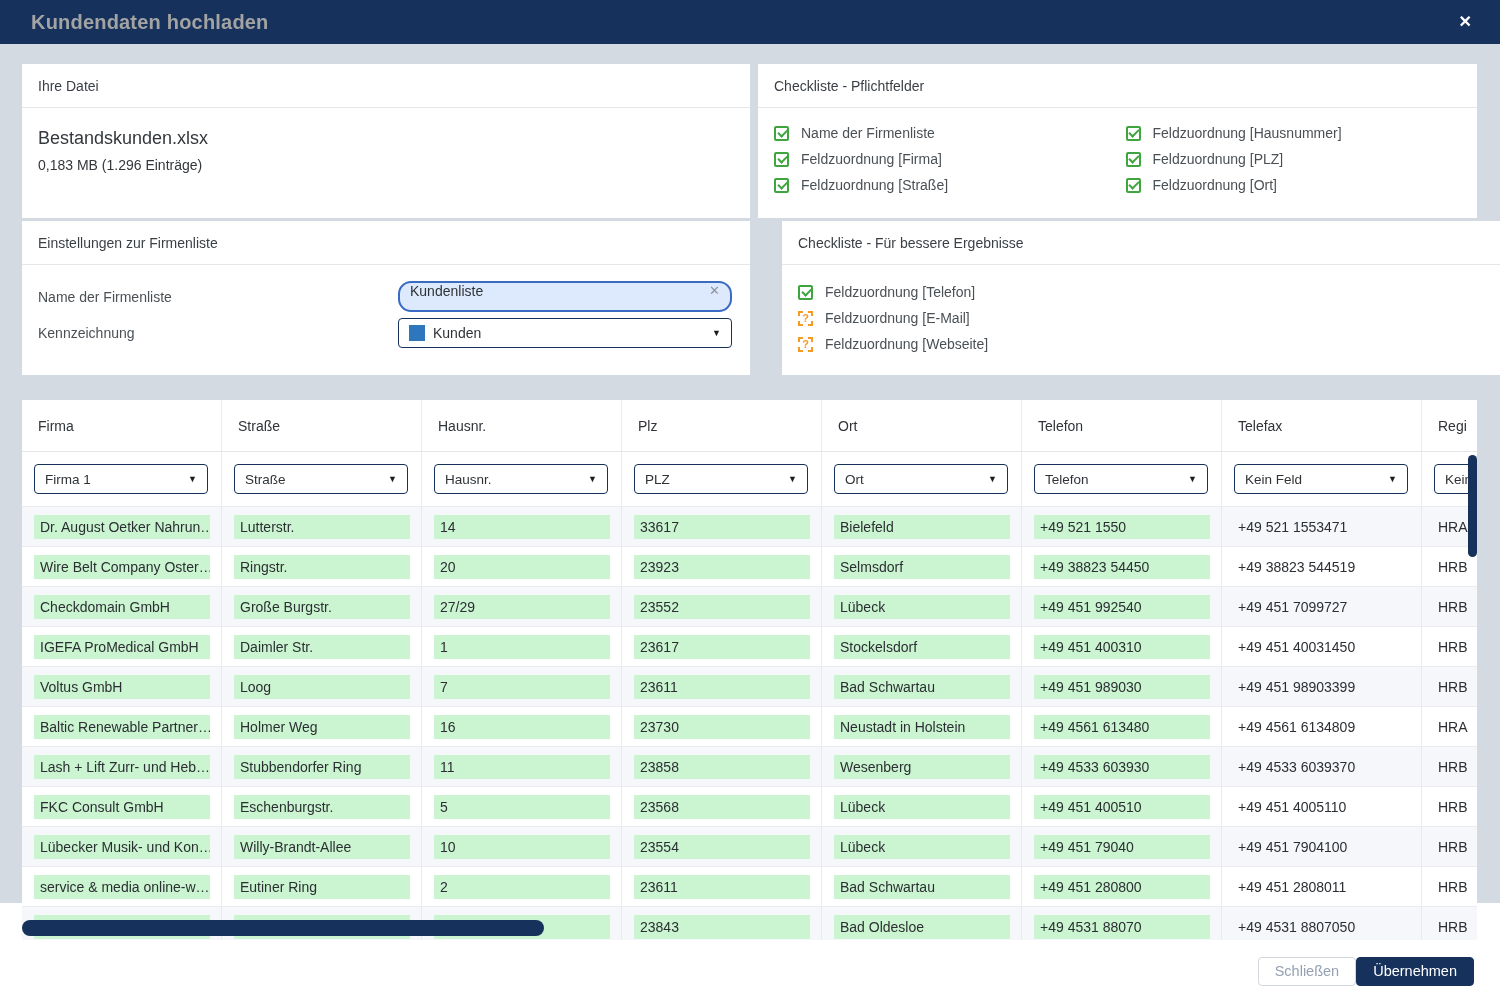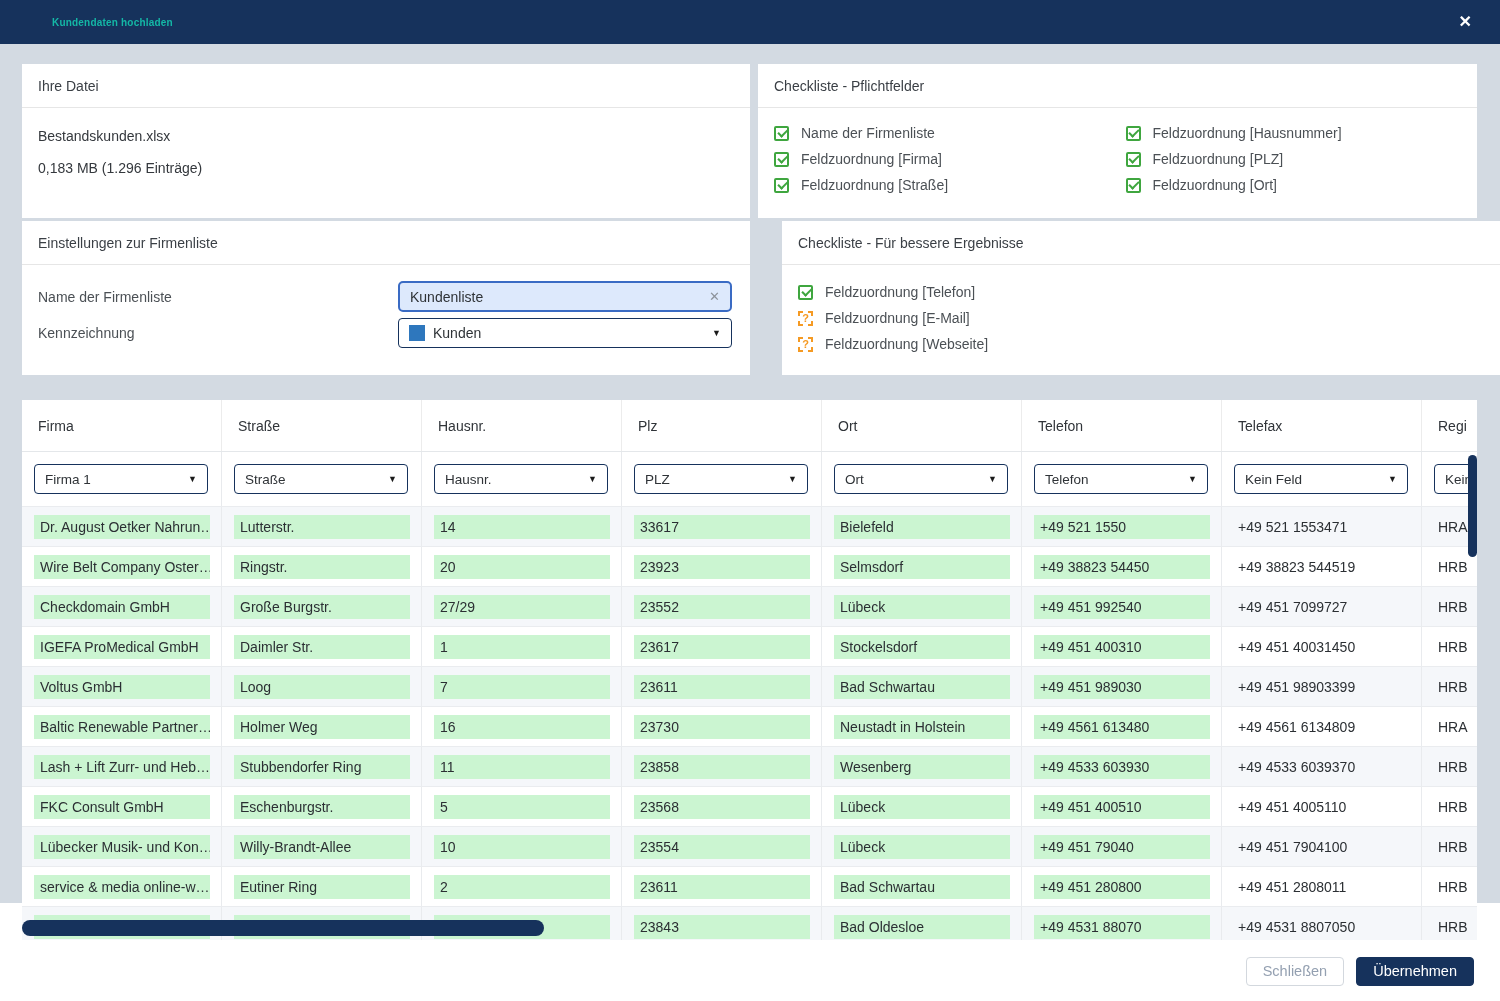"Kundendaten hochladen" .dlg-title { color: #14b8a6 -> #a3a3a3; font-size: 10px -> 20px; margin-left: 21px -> none }
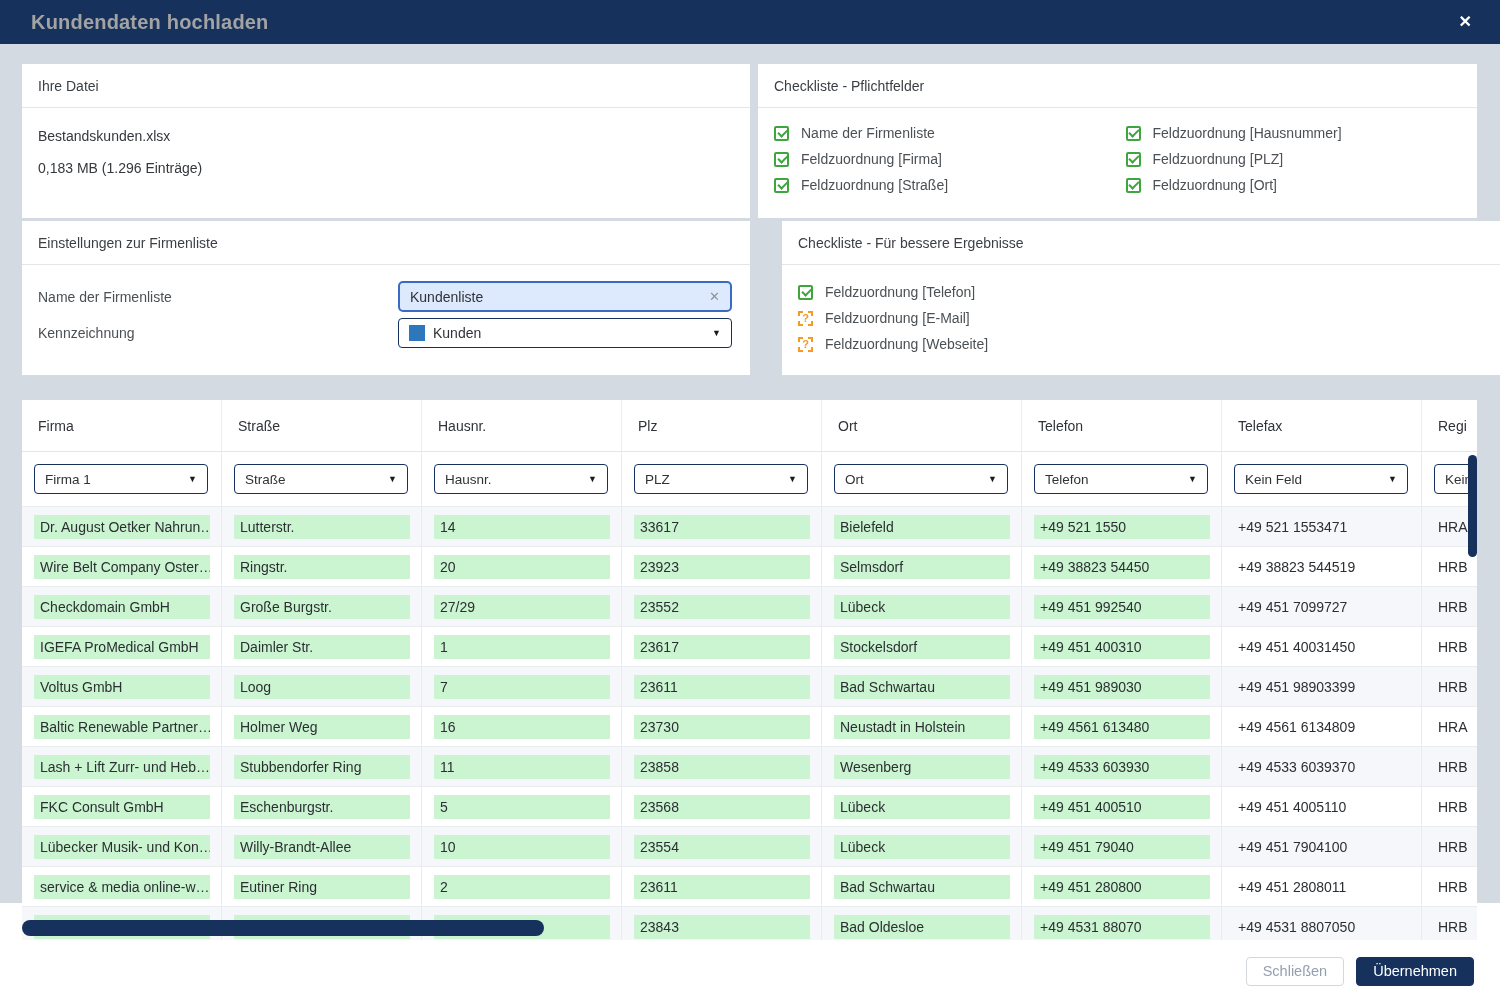"Bestandskunden.xlsx" .file-name { font-size: 14px -> 18px; margin-bottom: 16px -> 8px }
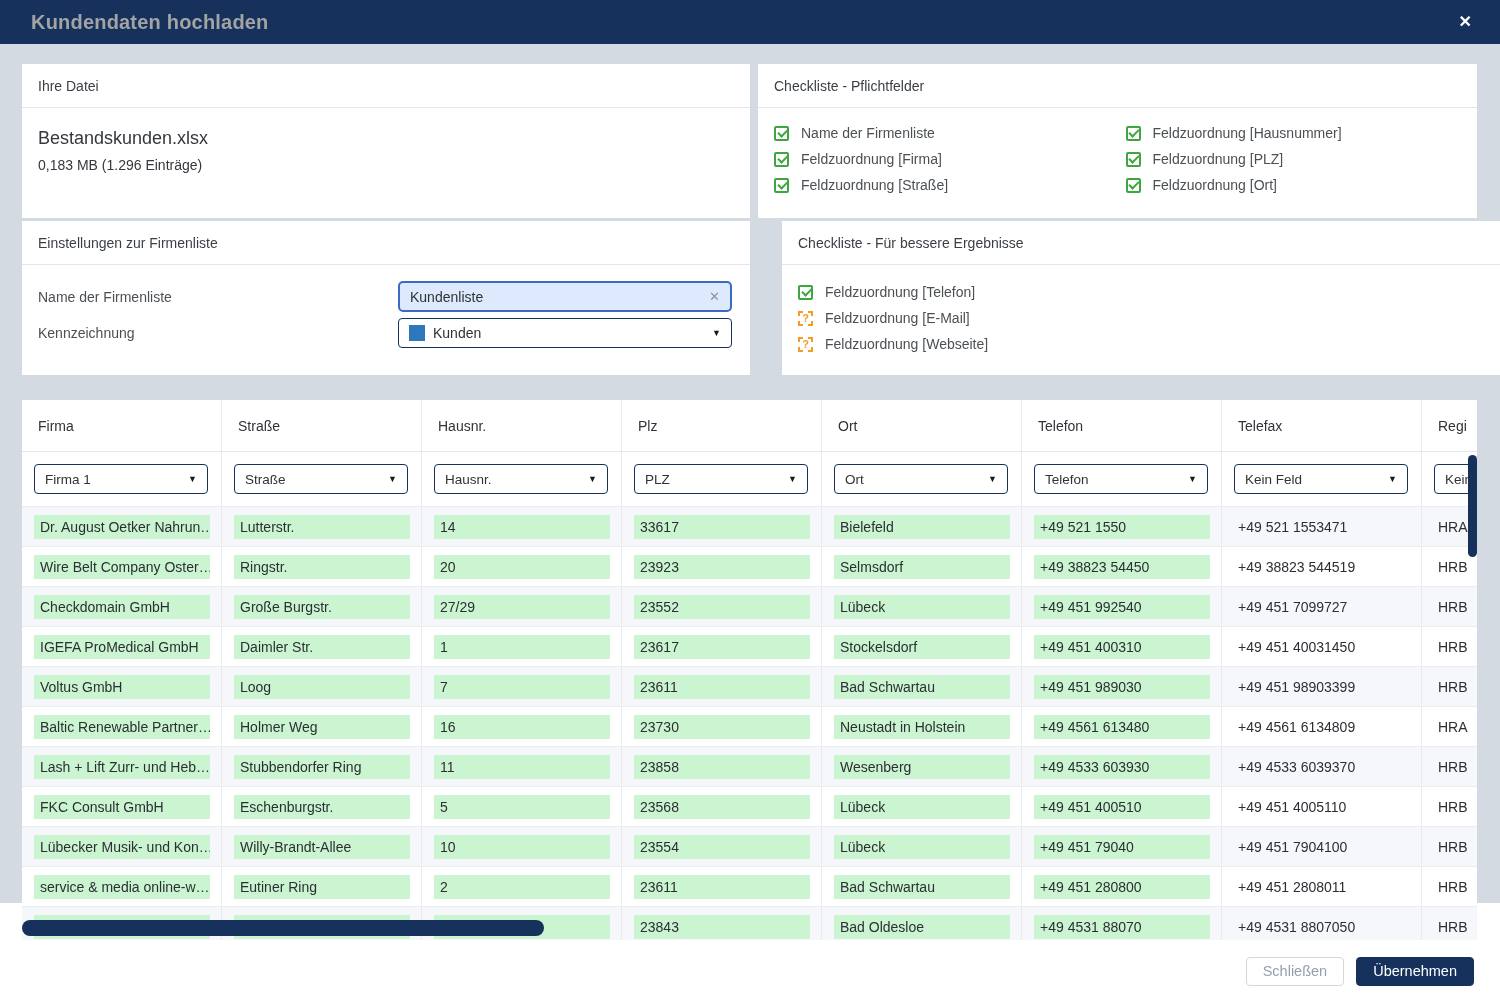"Kundenliste" .txt-input { align-items: center -> none; border-radius: 5px -> 13px }
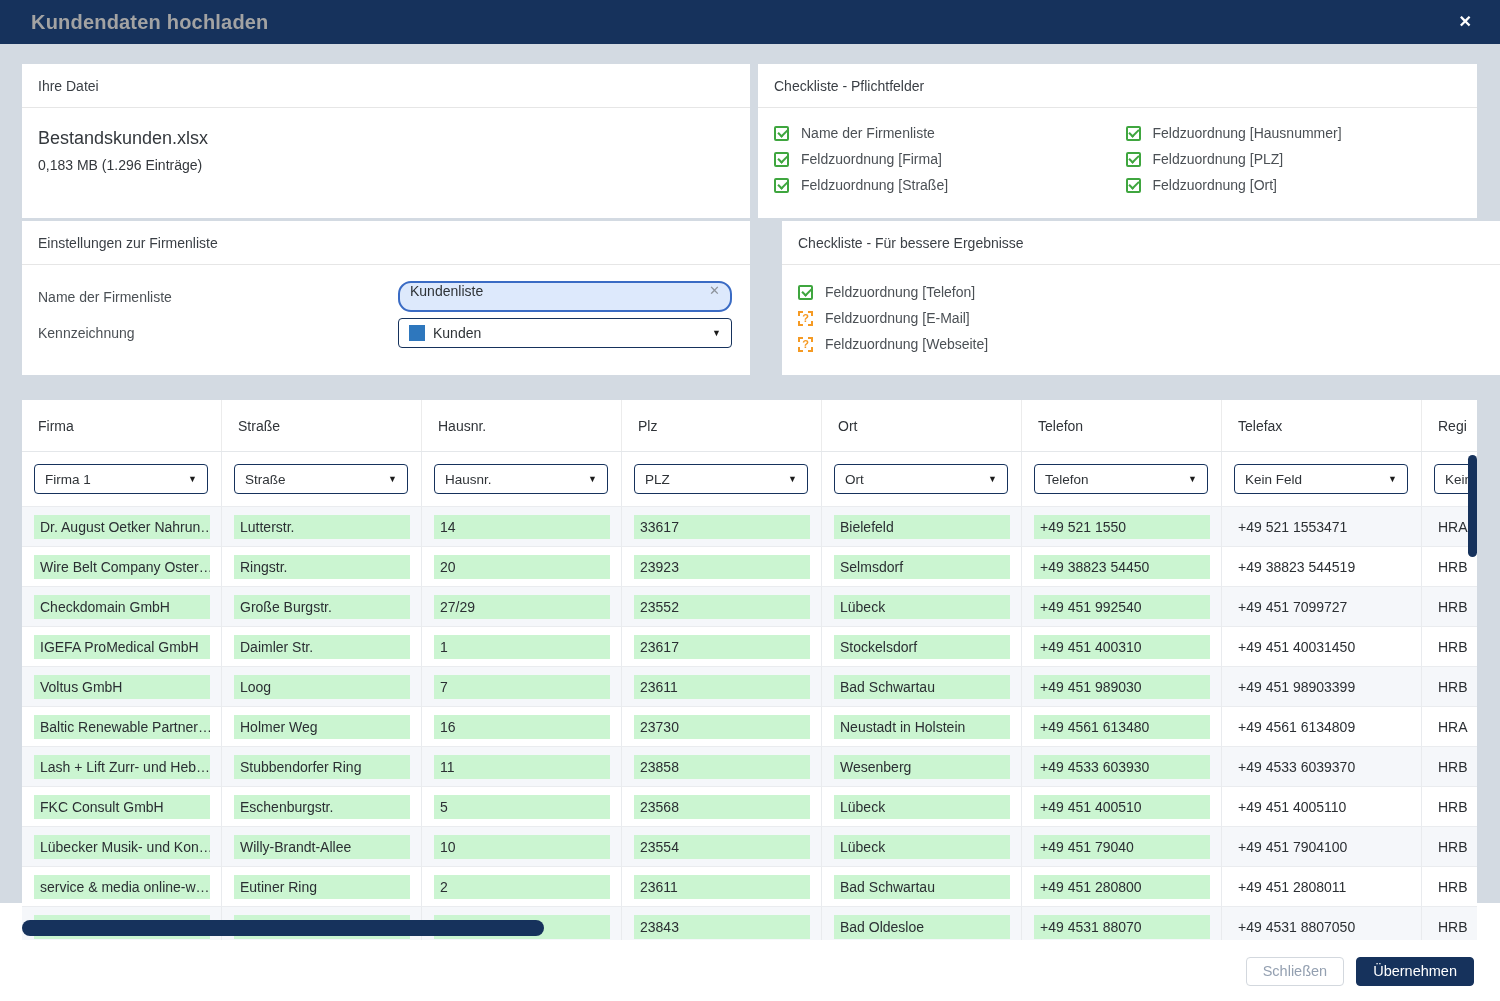"Schließen" .dlg-footer { gap: 12px -> none }
